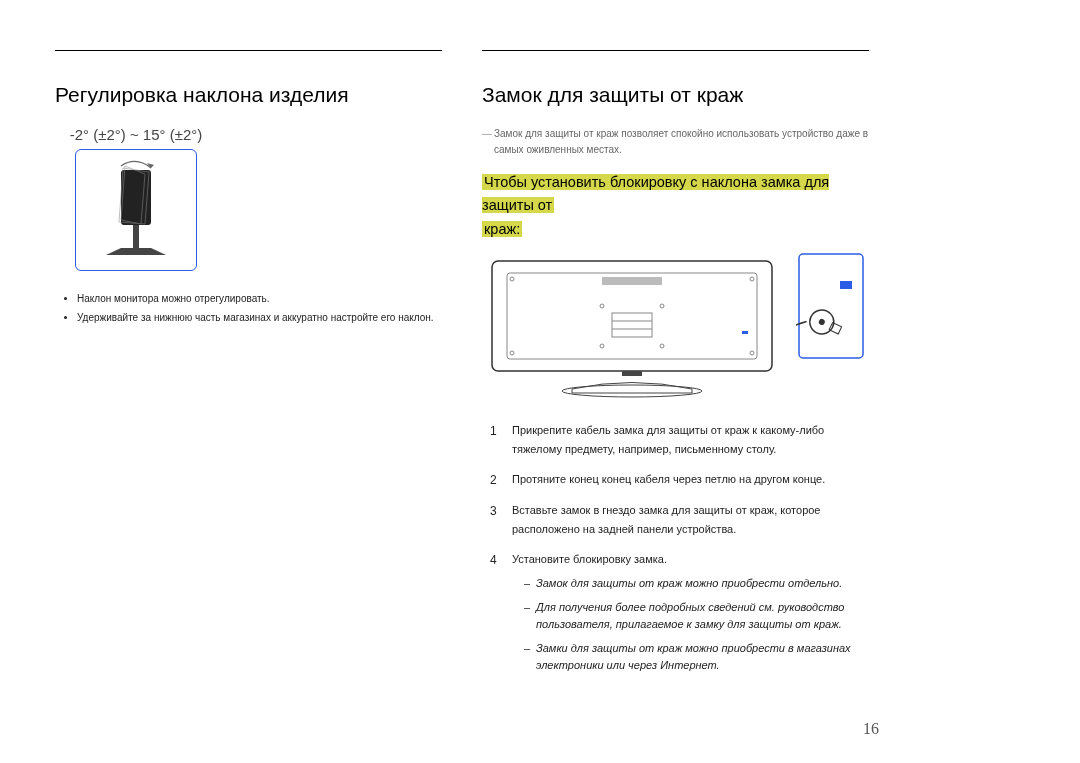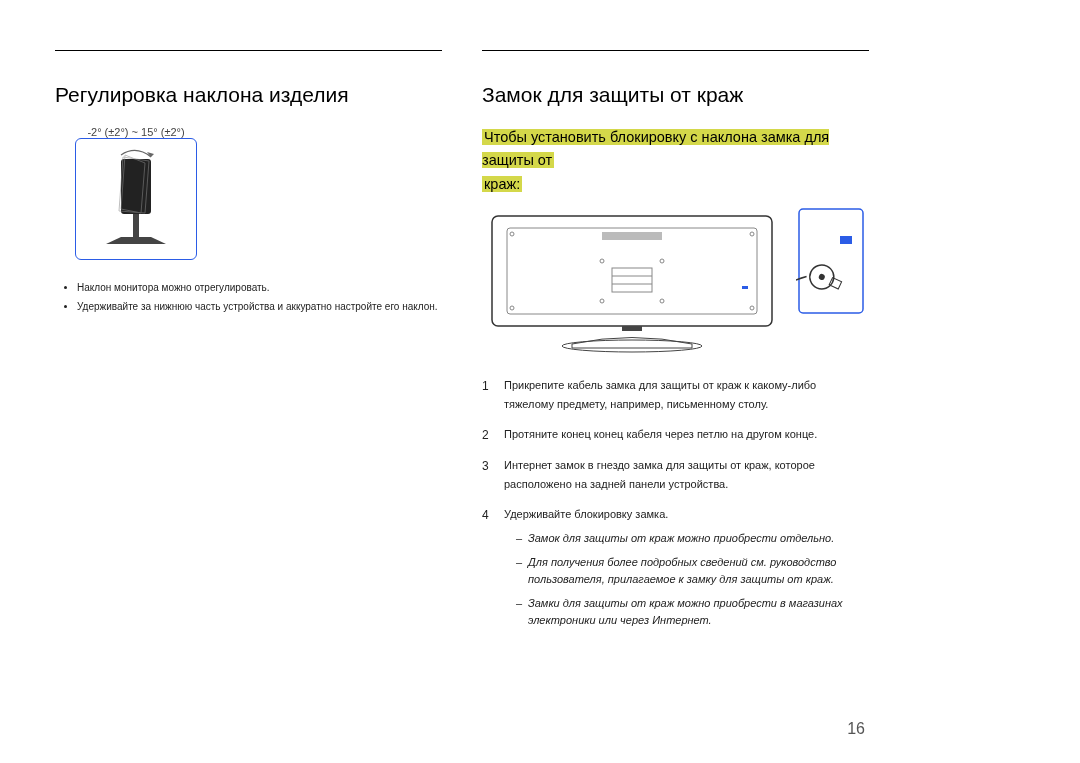"-2° (±2°) ~ 15° (±2°)" .tilt-label { font-size: 11px -> 15px; margin-bottom: none -> 6px }
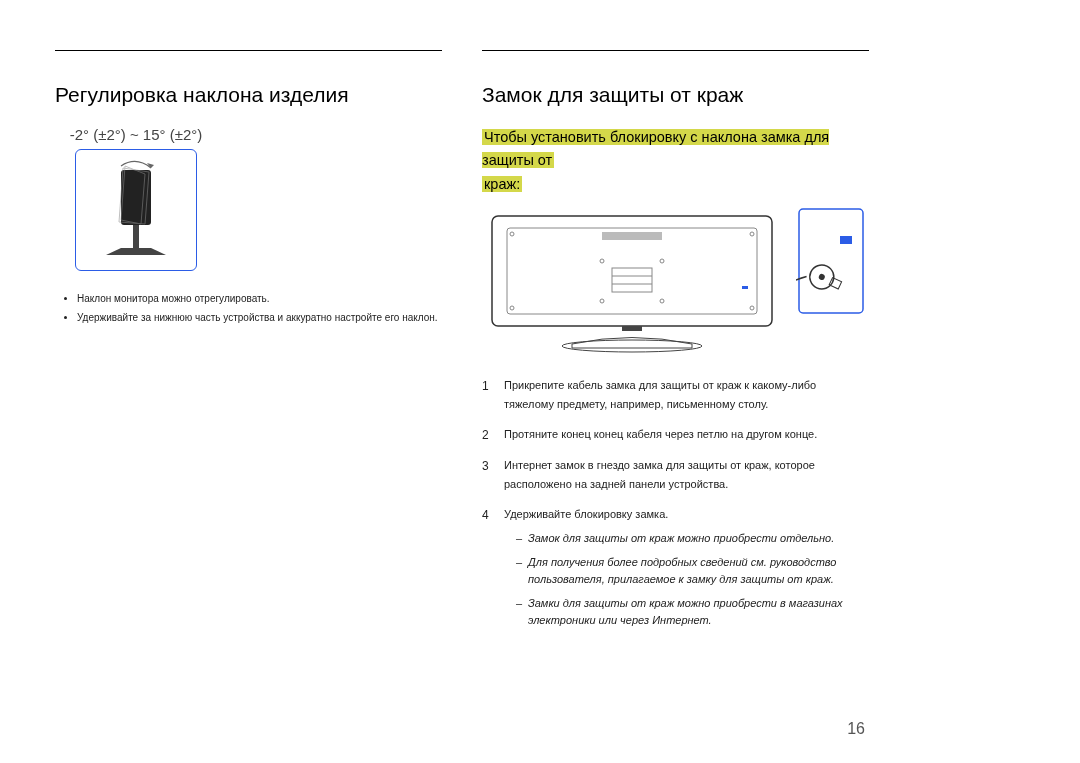"Замок для защиты от краж позволяет" div.note { html: none -> <div>Замок для защиты от краж позволяет спокойно использовать устройство даже в самых оживленных местах.</div> }
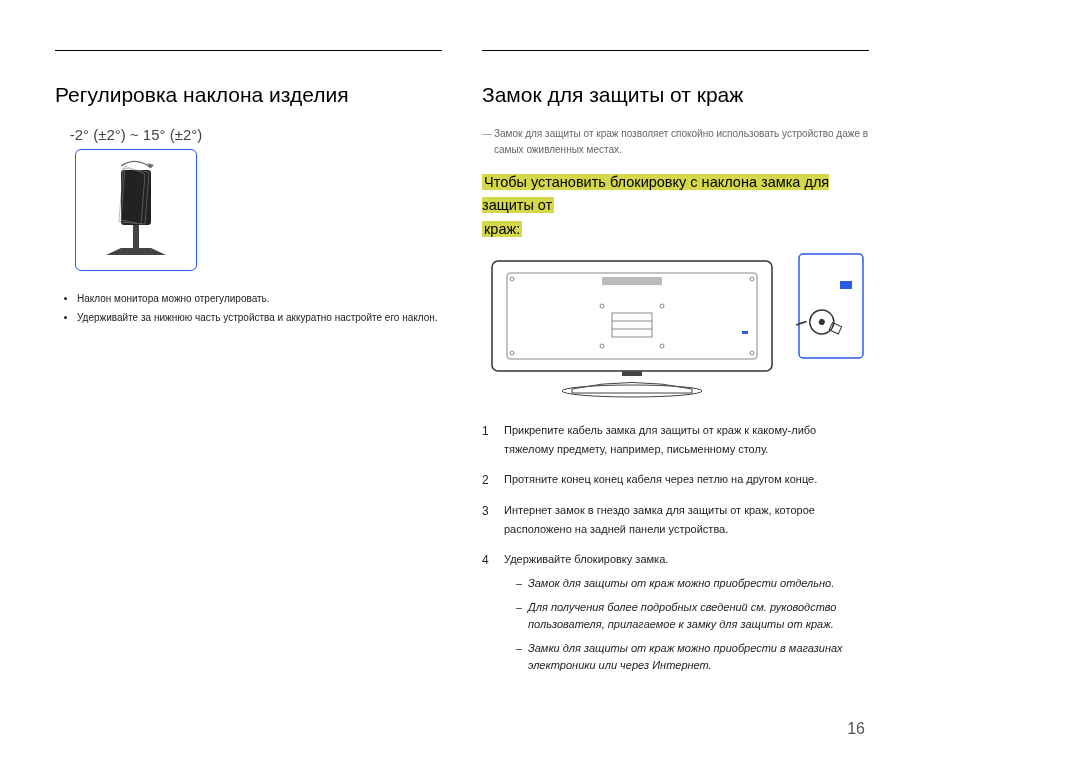"Удерживайте за нижнюю часть устройства" li { text: устройства -> магазинах }
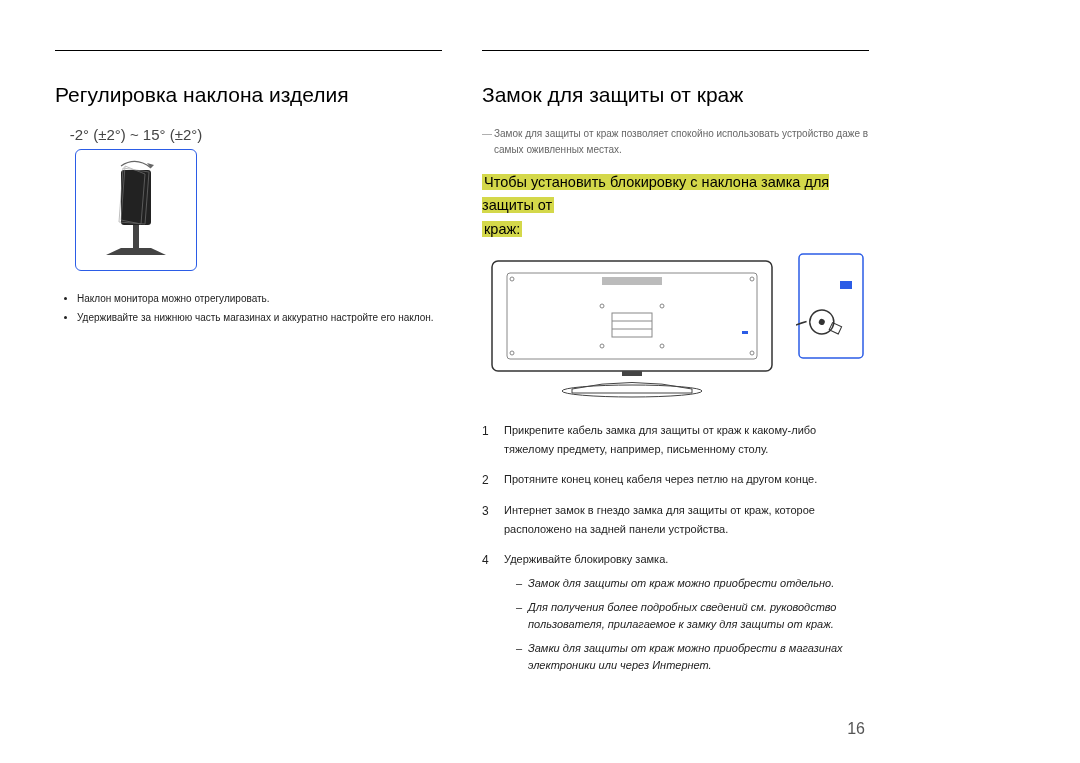"Прикрепите кабель замка для защиты" ol.steps { margin: 0 -> 8px }
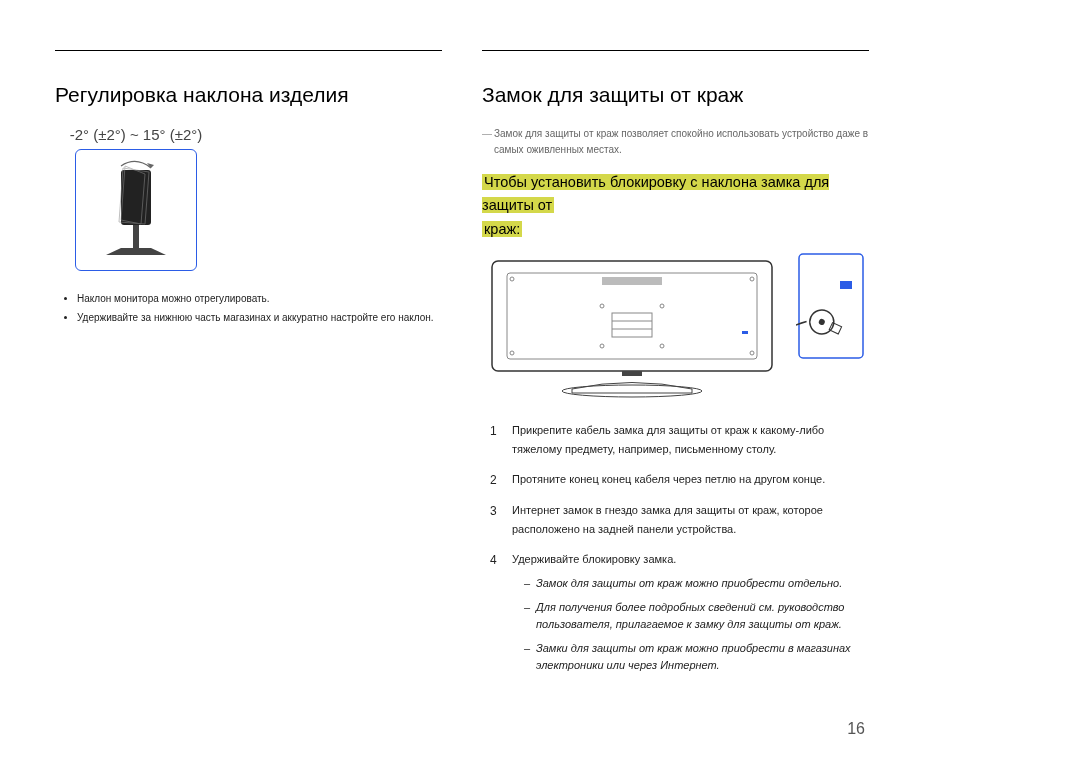"Интернет замок в гнездо замка" li { text: Интернет -> Вставьте }
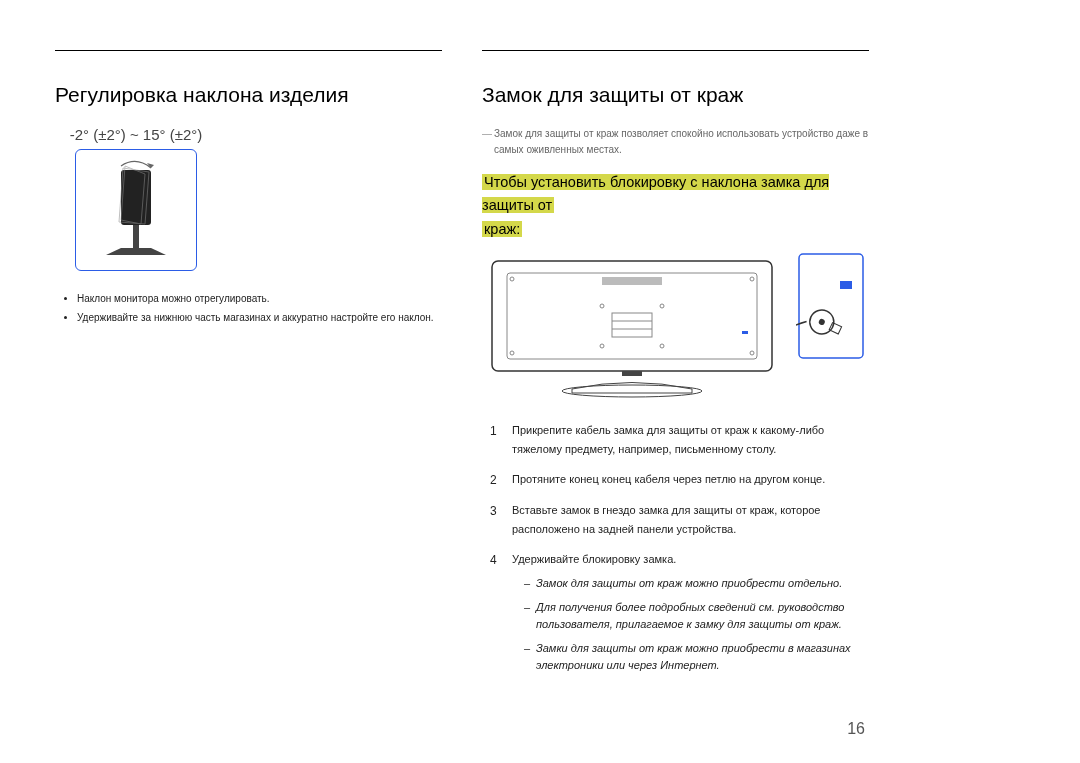"Удерживайте блокировку замка." span { text: Удерживайте -> Установите }
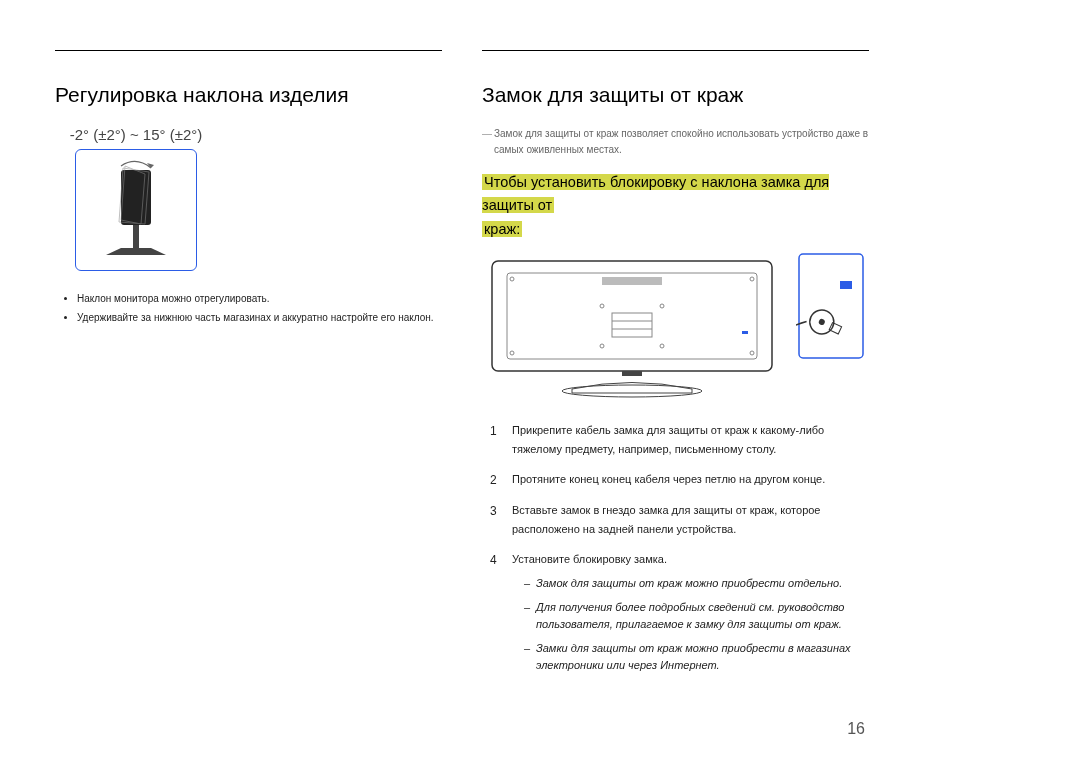"16" .page-number { font-family: none -> Liberation Serif, serif; right: 59px -> 45px }
